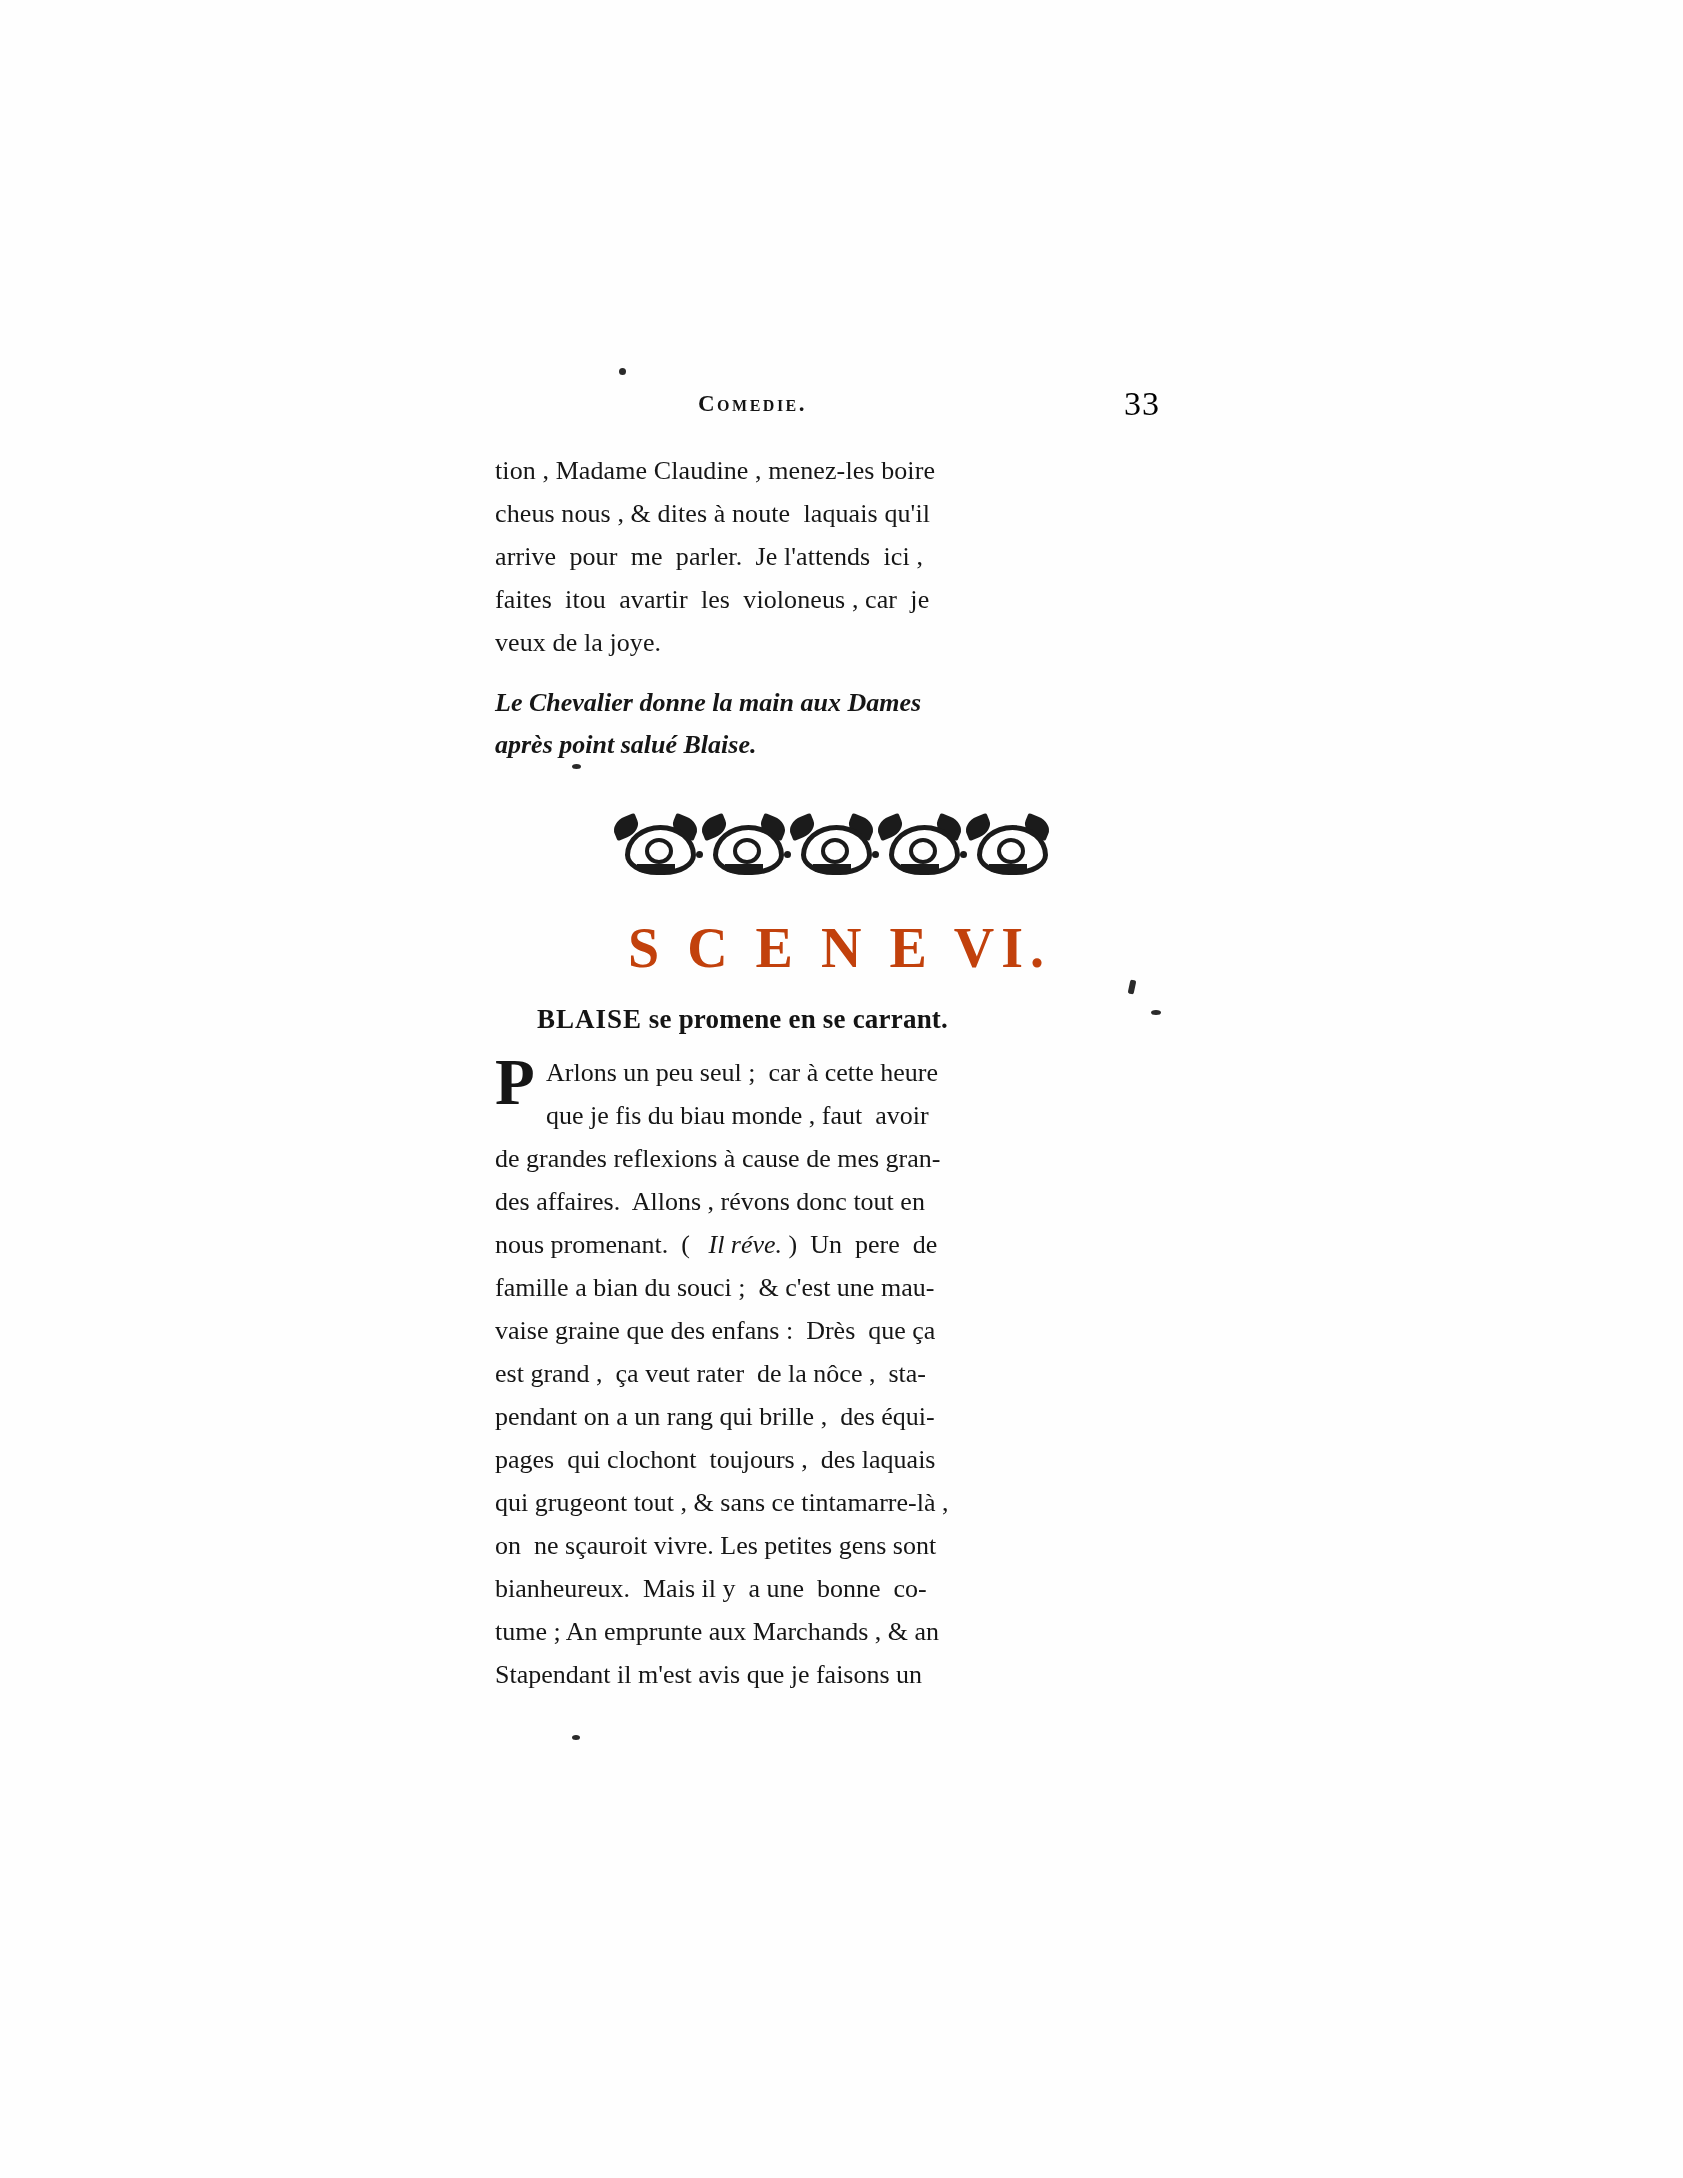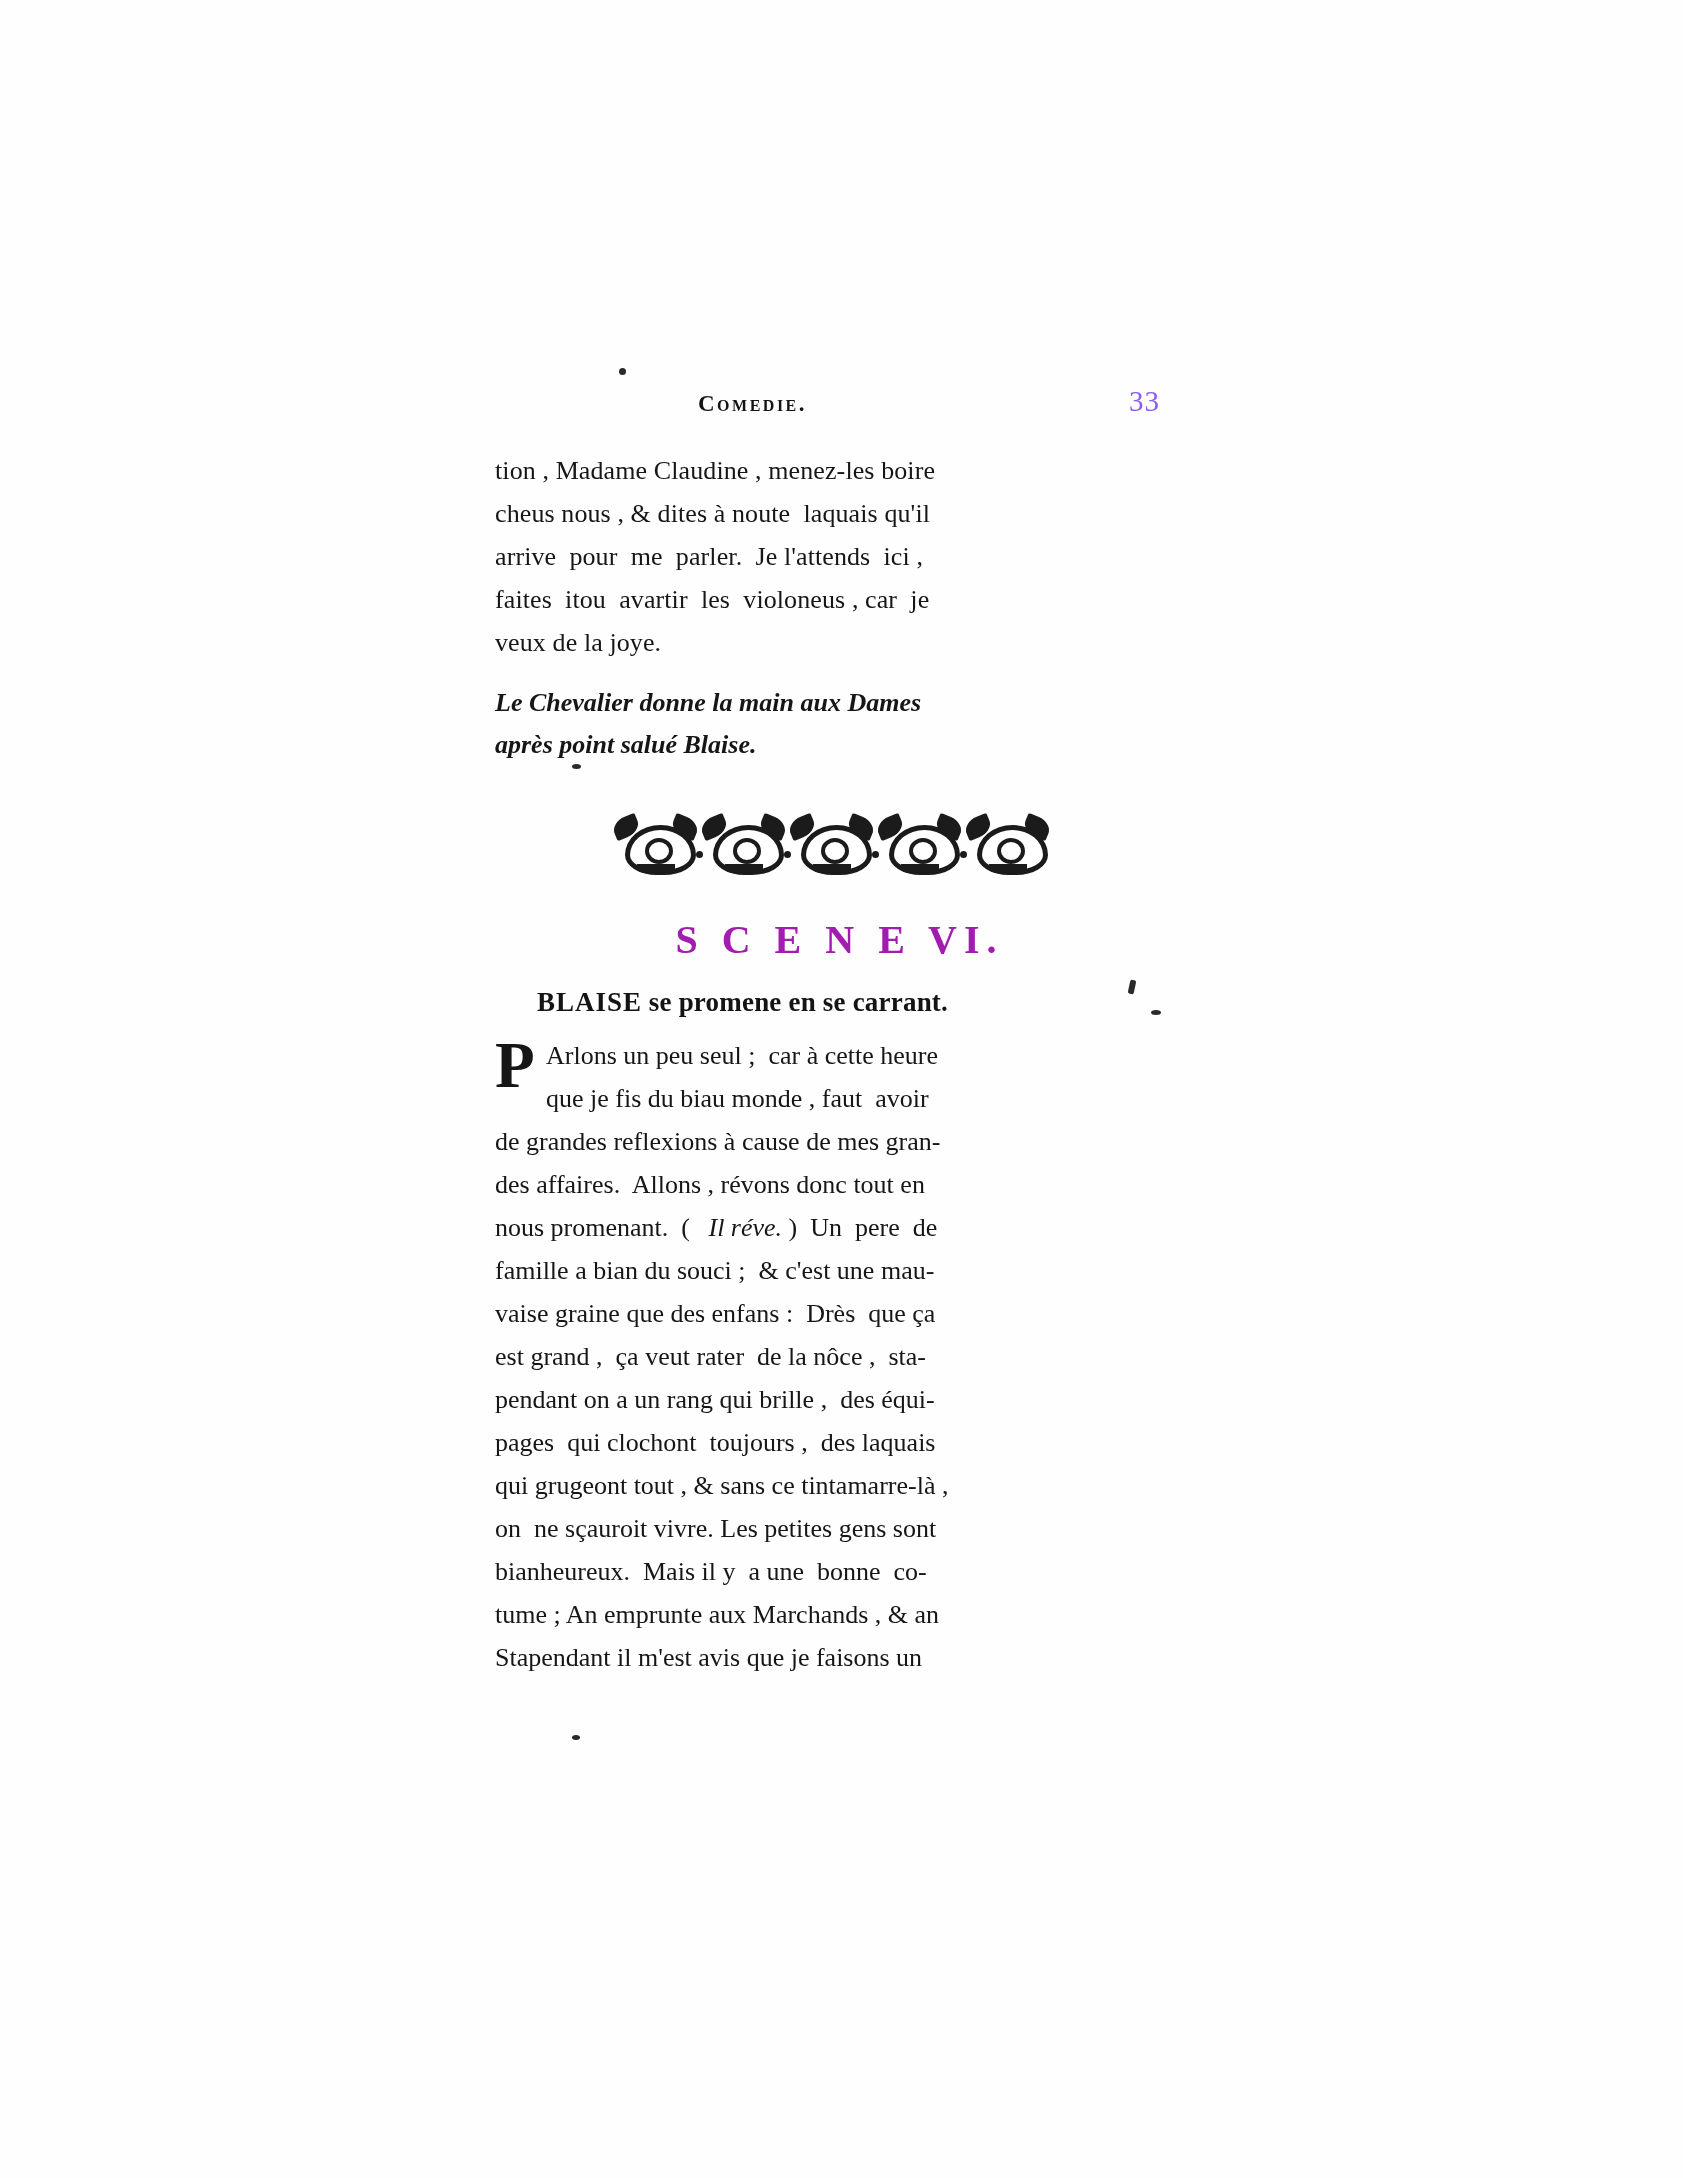"33" .runhead .folio { color: #8b5cf6 -> #000000; font-size: 29px -> 34px }
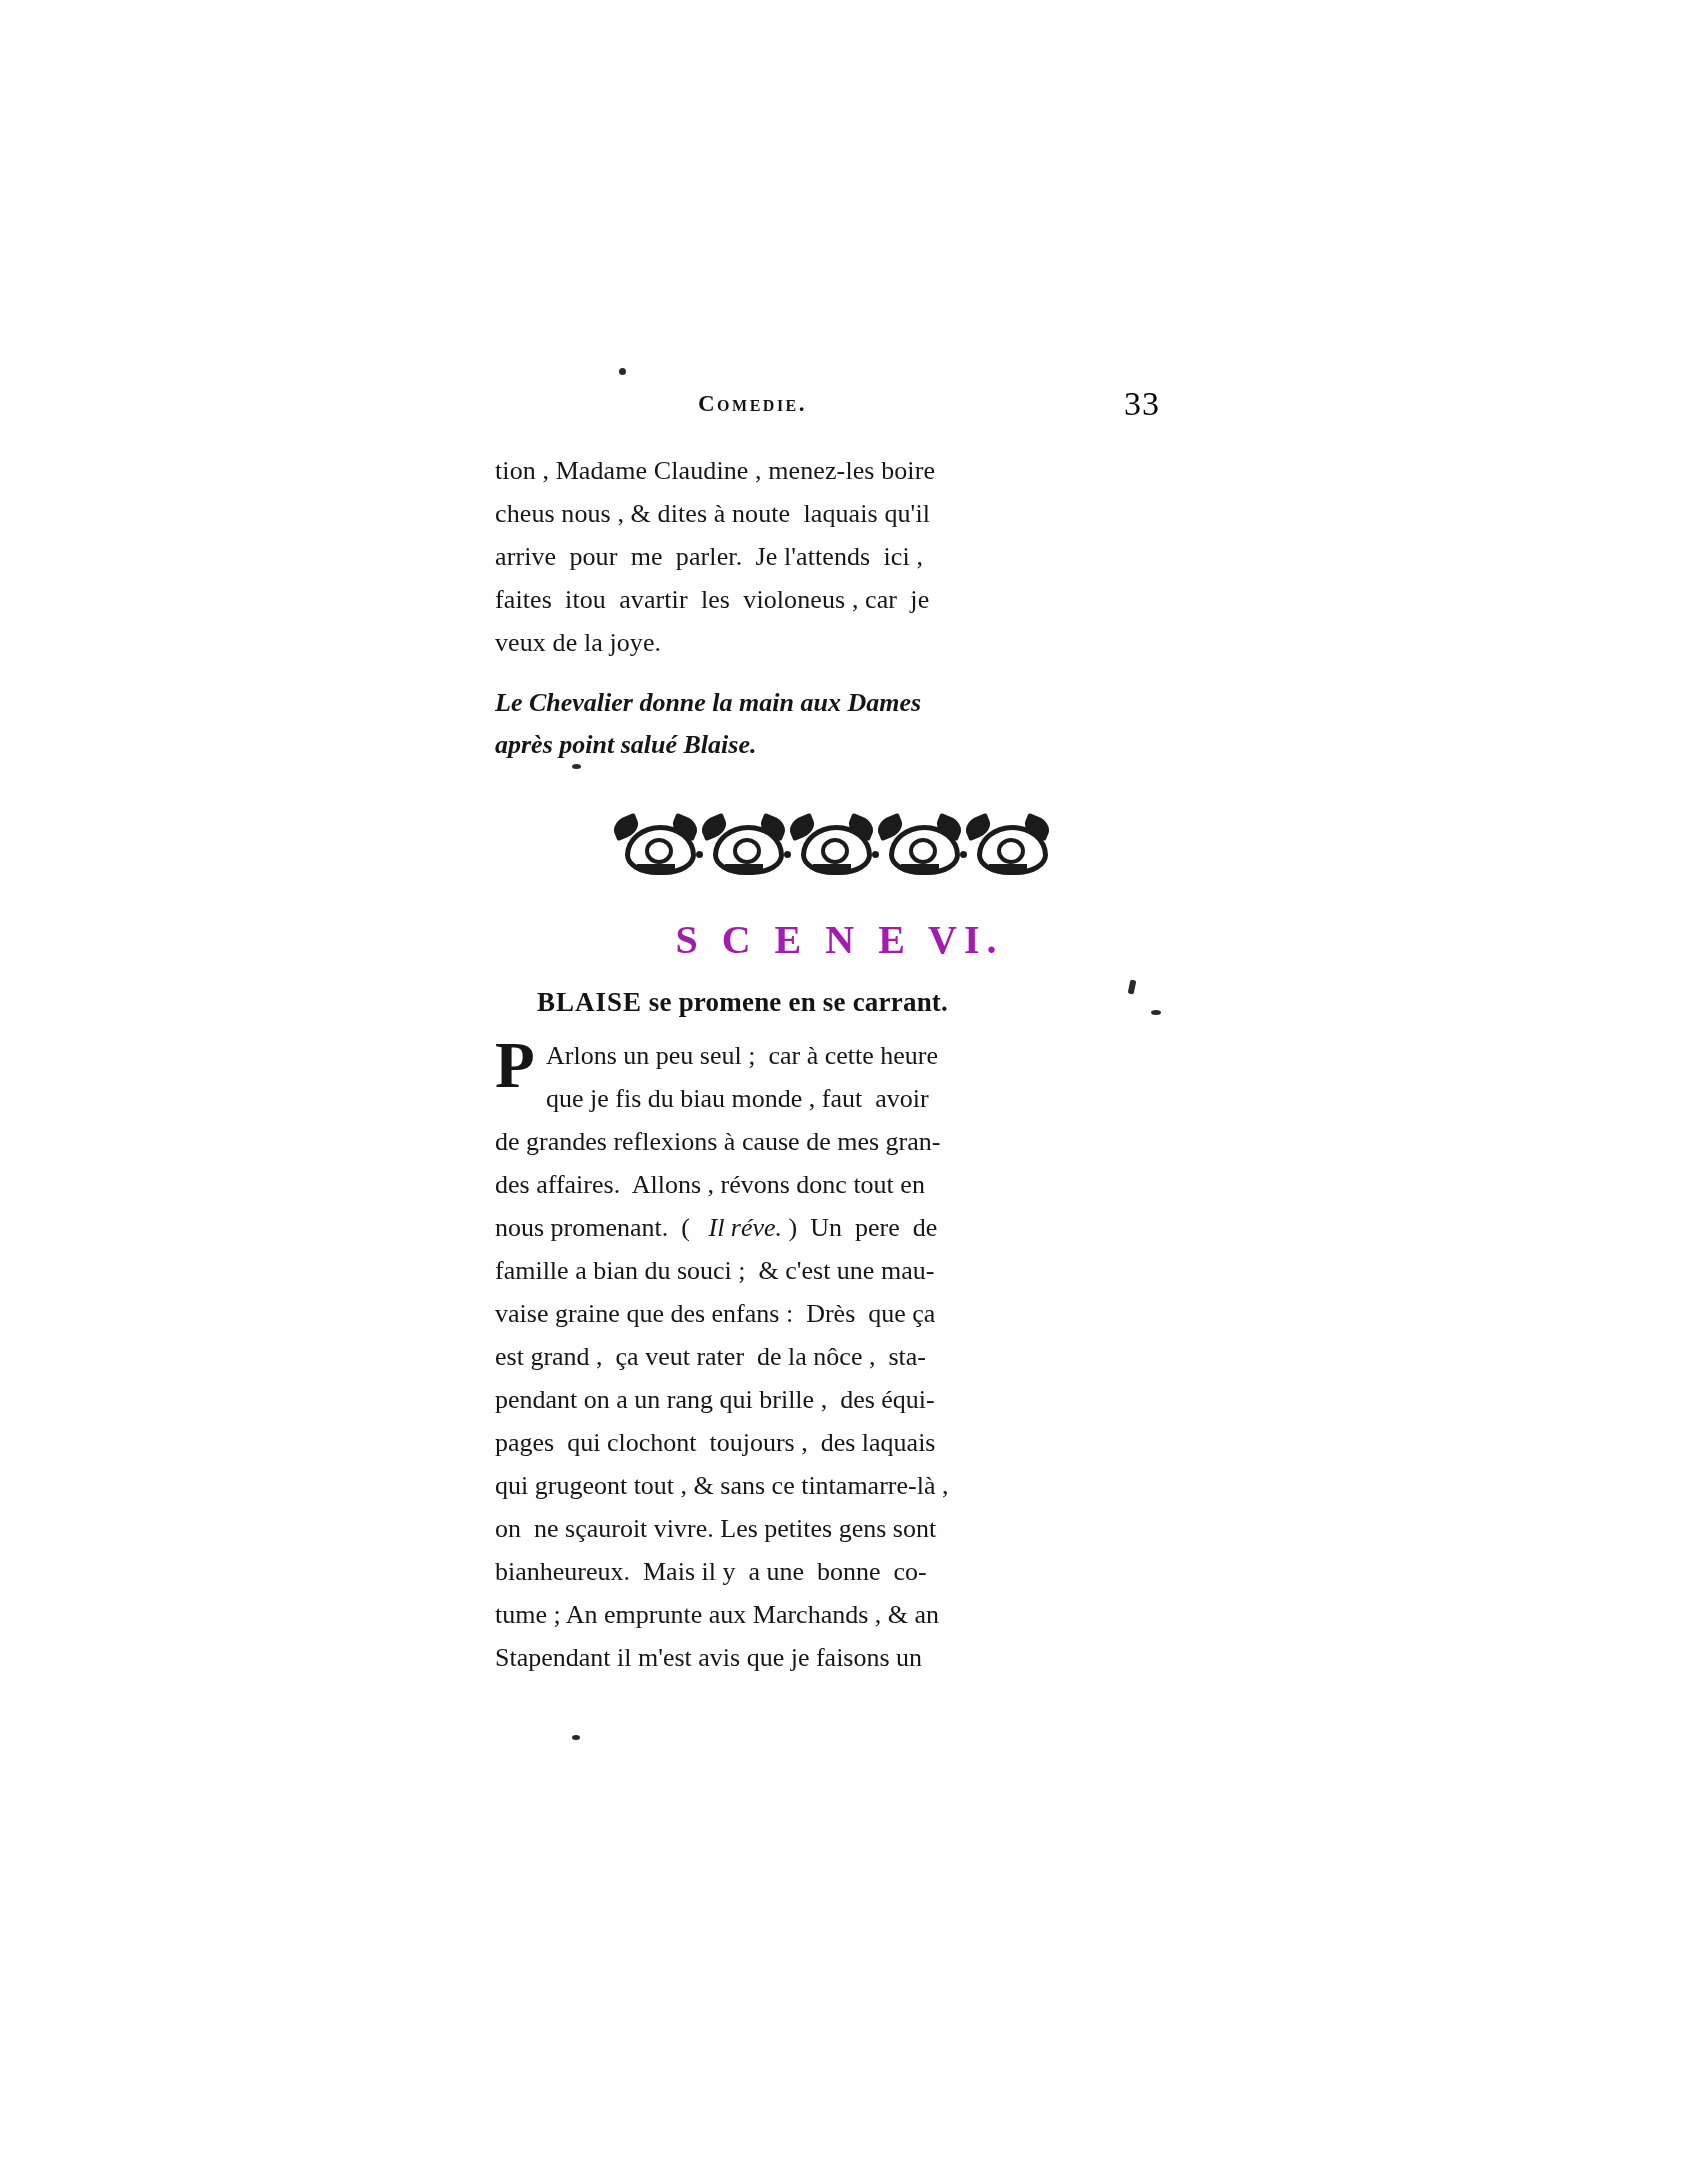"S C E N E" .scene-head { color: #a21caf -> #c2410c; font-size: 40px -> 56px }
